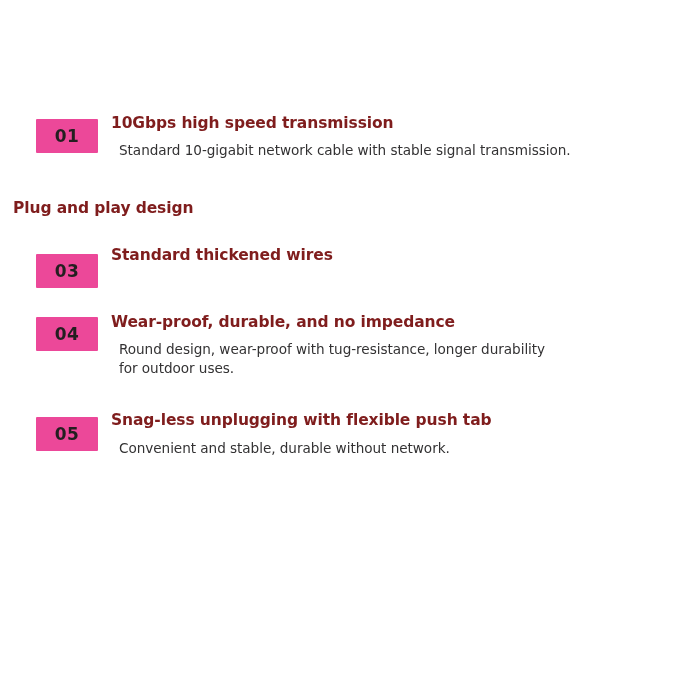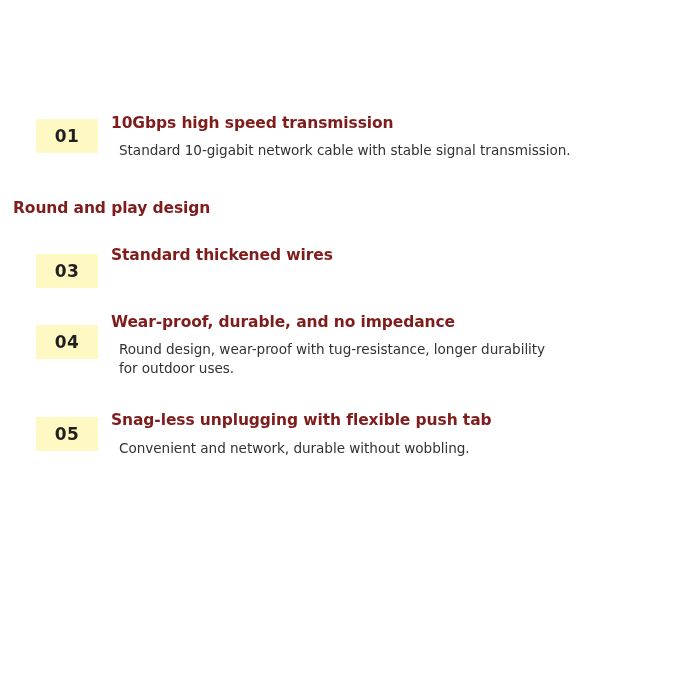"01" .badge { background: #fef9c3 -> #ec4899 }
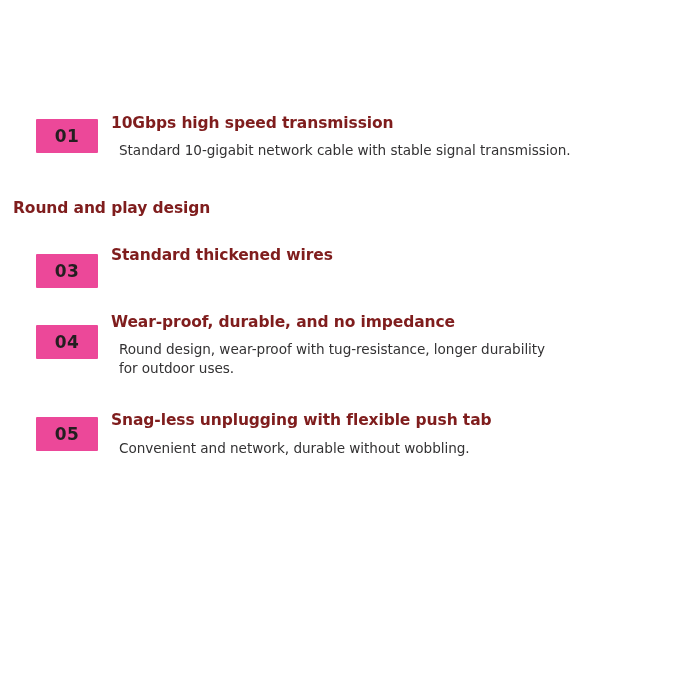"Round and play design" p.f-title { text: Round -> Plug }
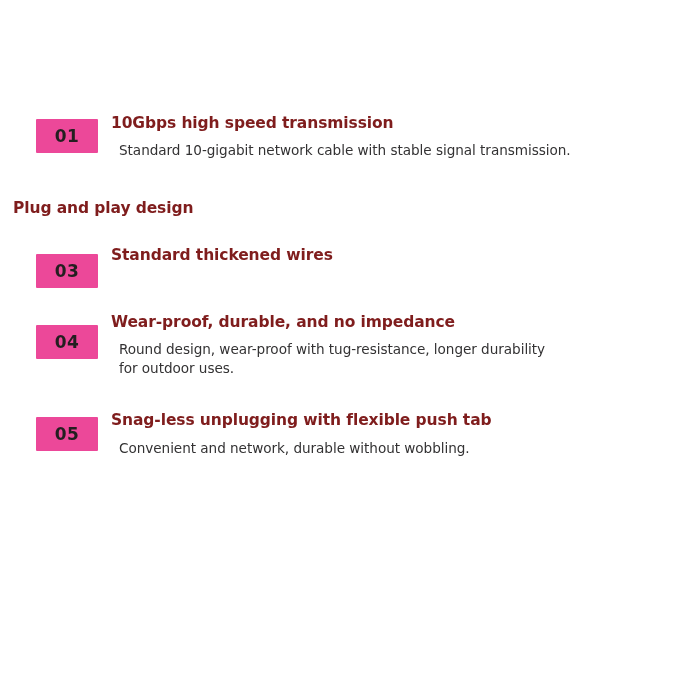"04" .row-4 .badge { margin-top: 12px -> 4px }
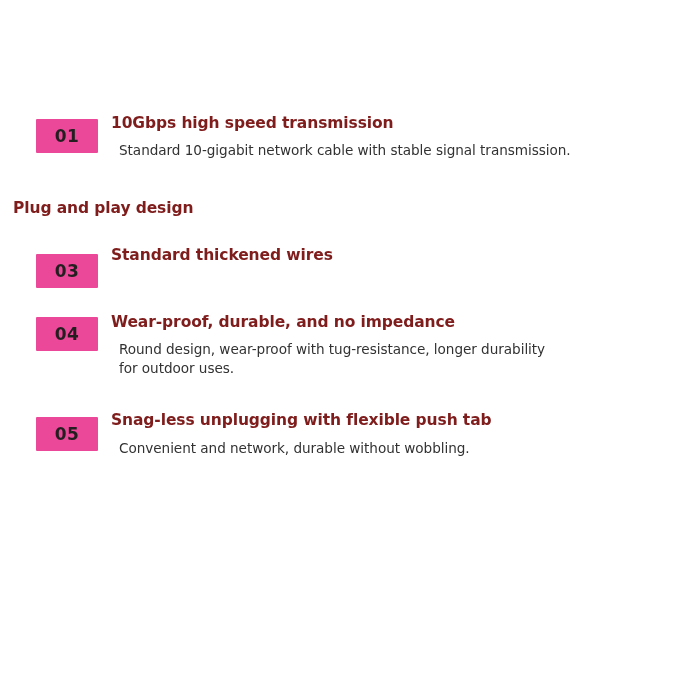"Convenient and network, durable without" span { text: network, durable without wobbling -> stable, durable without network }
